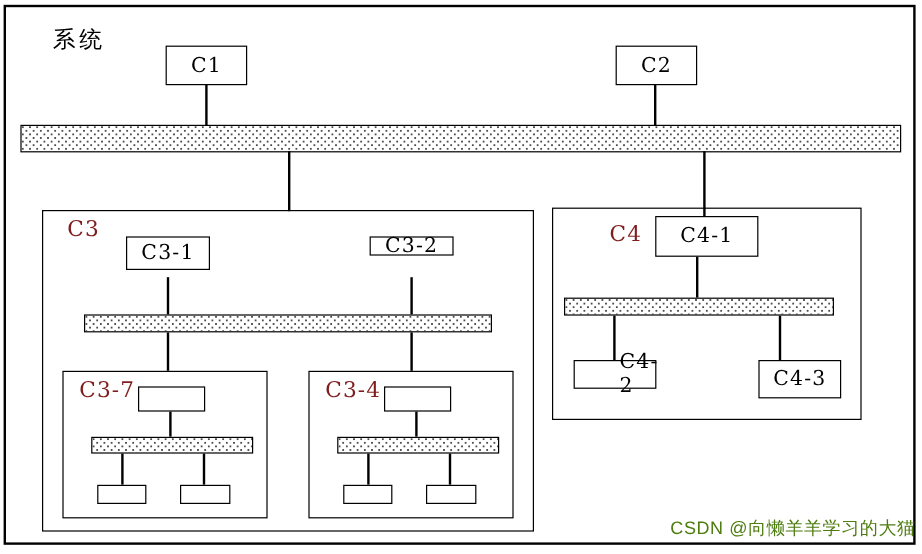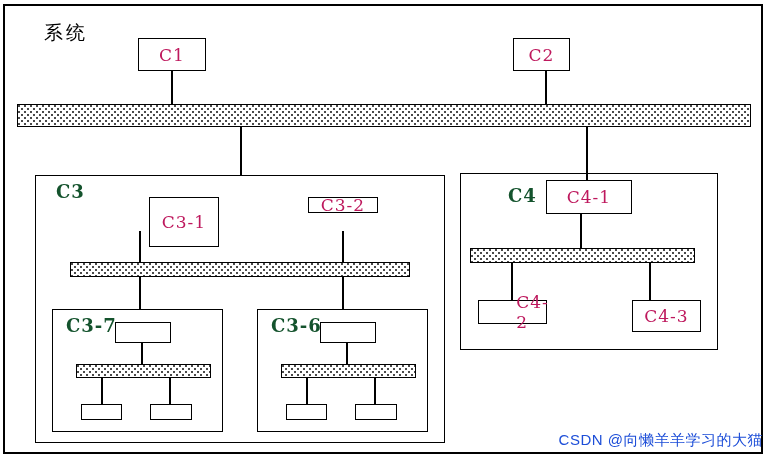"C1" .box { color: #be185d -> #000000 }
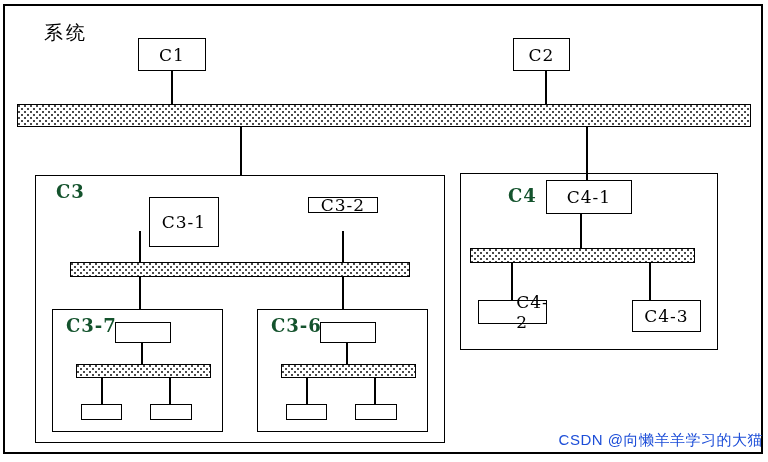"C2" div.box { width: 57px -> 68px }
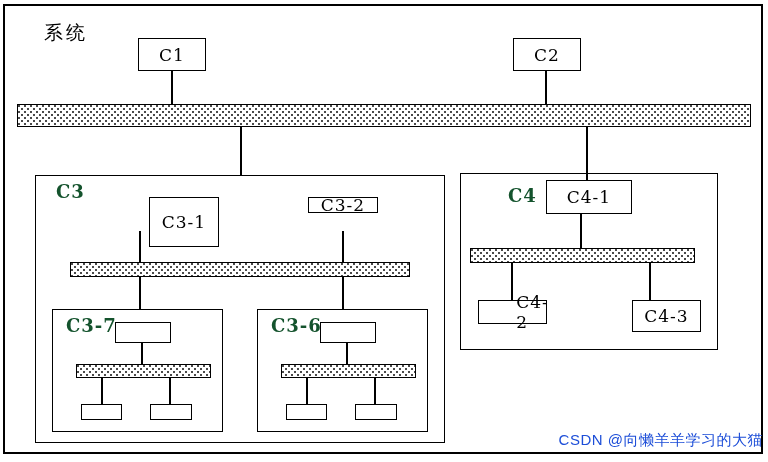"C3" .glabel { color: #14532d -> #7f1d1d; font-weight: bold -> none }
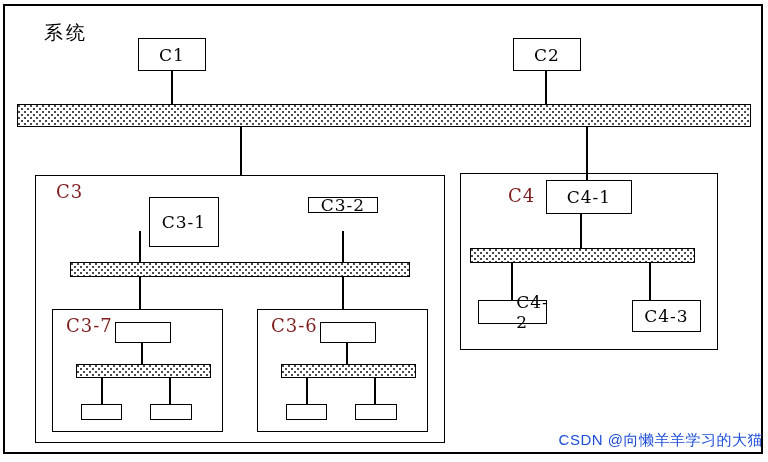"C3-1" div.box { height: 50px -> 28px; margin-left: 44px -> none }
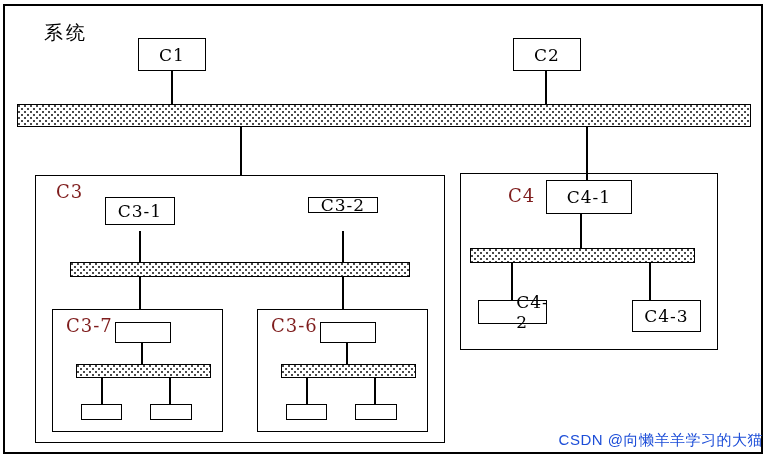"C3-6" div.glabel { text: C3-6 -> C3-4 }
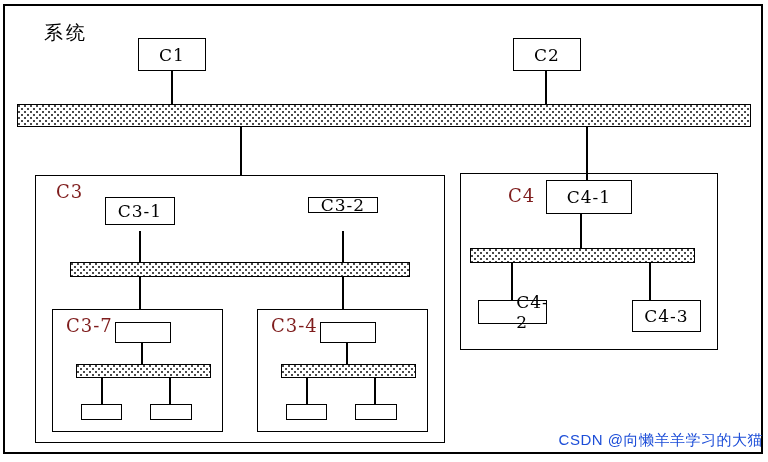"CSDN @向懒羊羊学习的大猫" .watermark { color: #1d4ed8 -> #4d7c0f }
